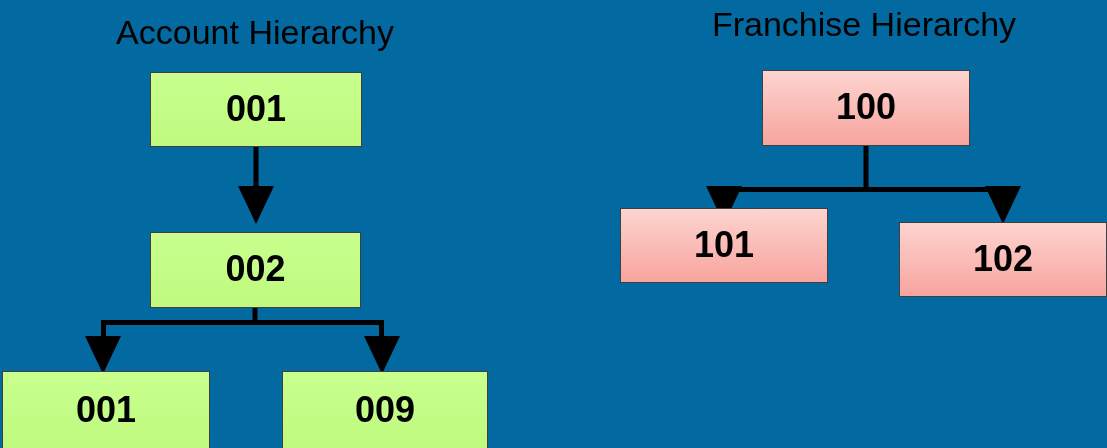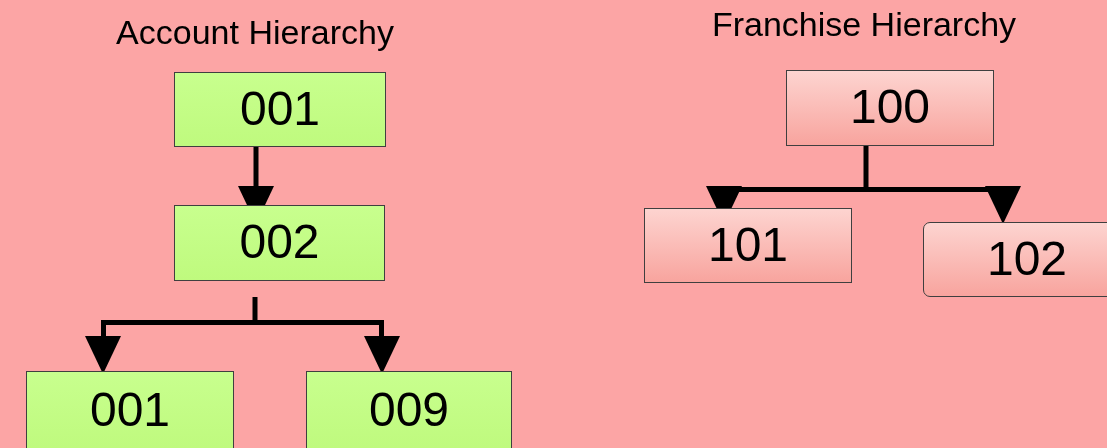"Account Hierarchy" #canvas { background: #fca5a5 -> #0369a1 }
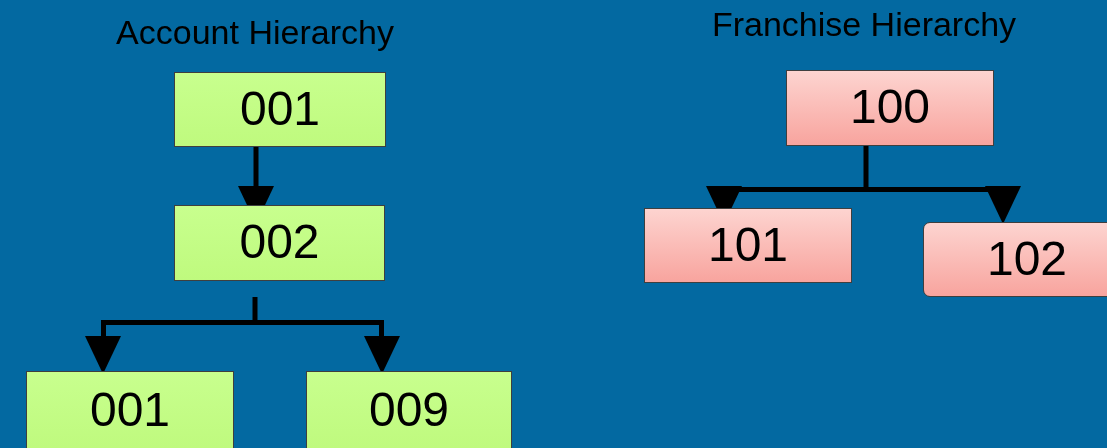"001" .node { font-size: 48px -> 36px; font-weight: 400 -> 700; margin-left: 24px -> none }
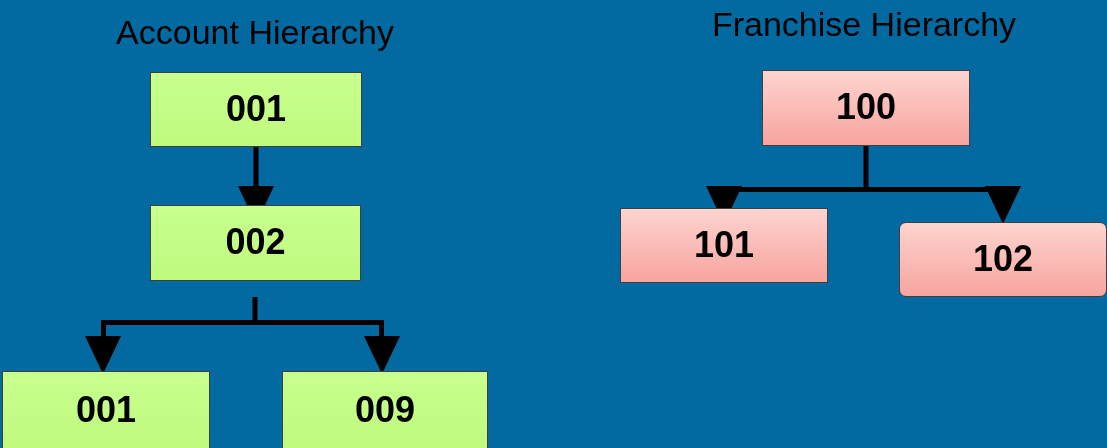"002" div.node { top: 205px -> 232px }
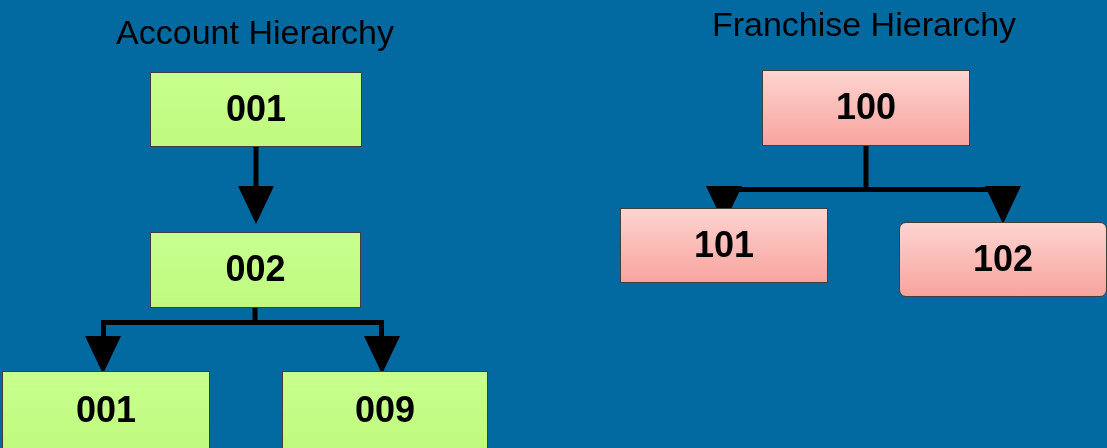"102" div.node { border-radius: 7px -> none }
